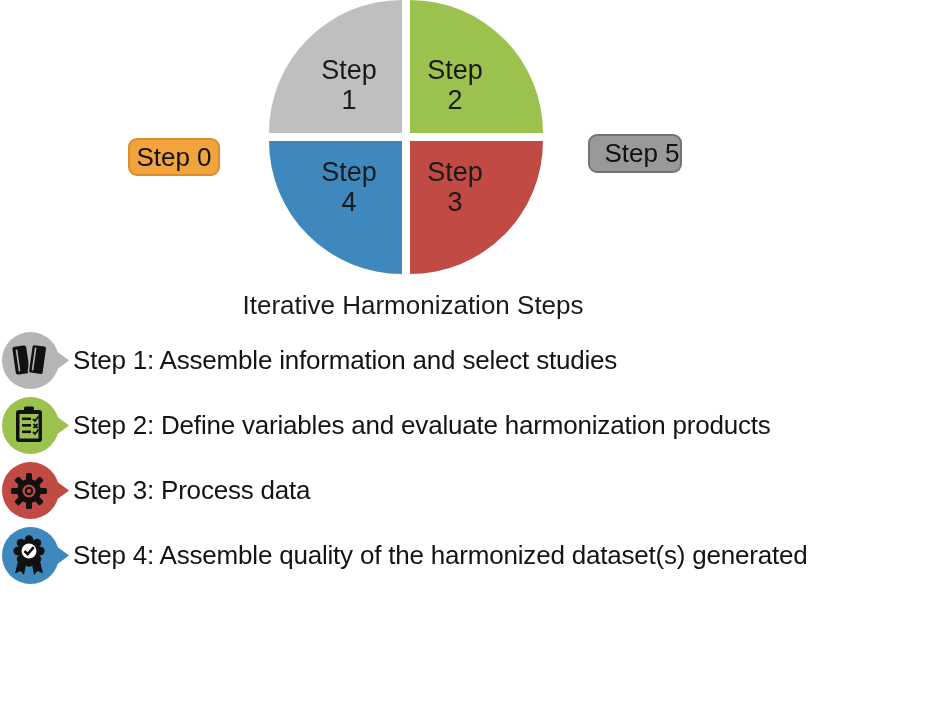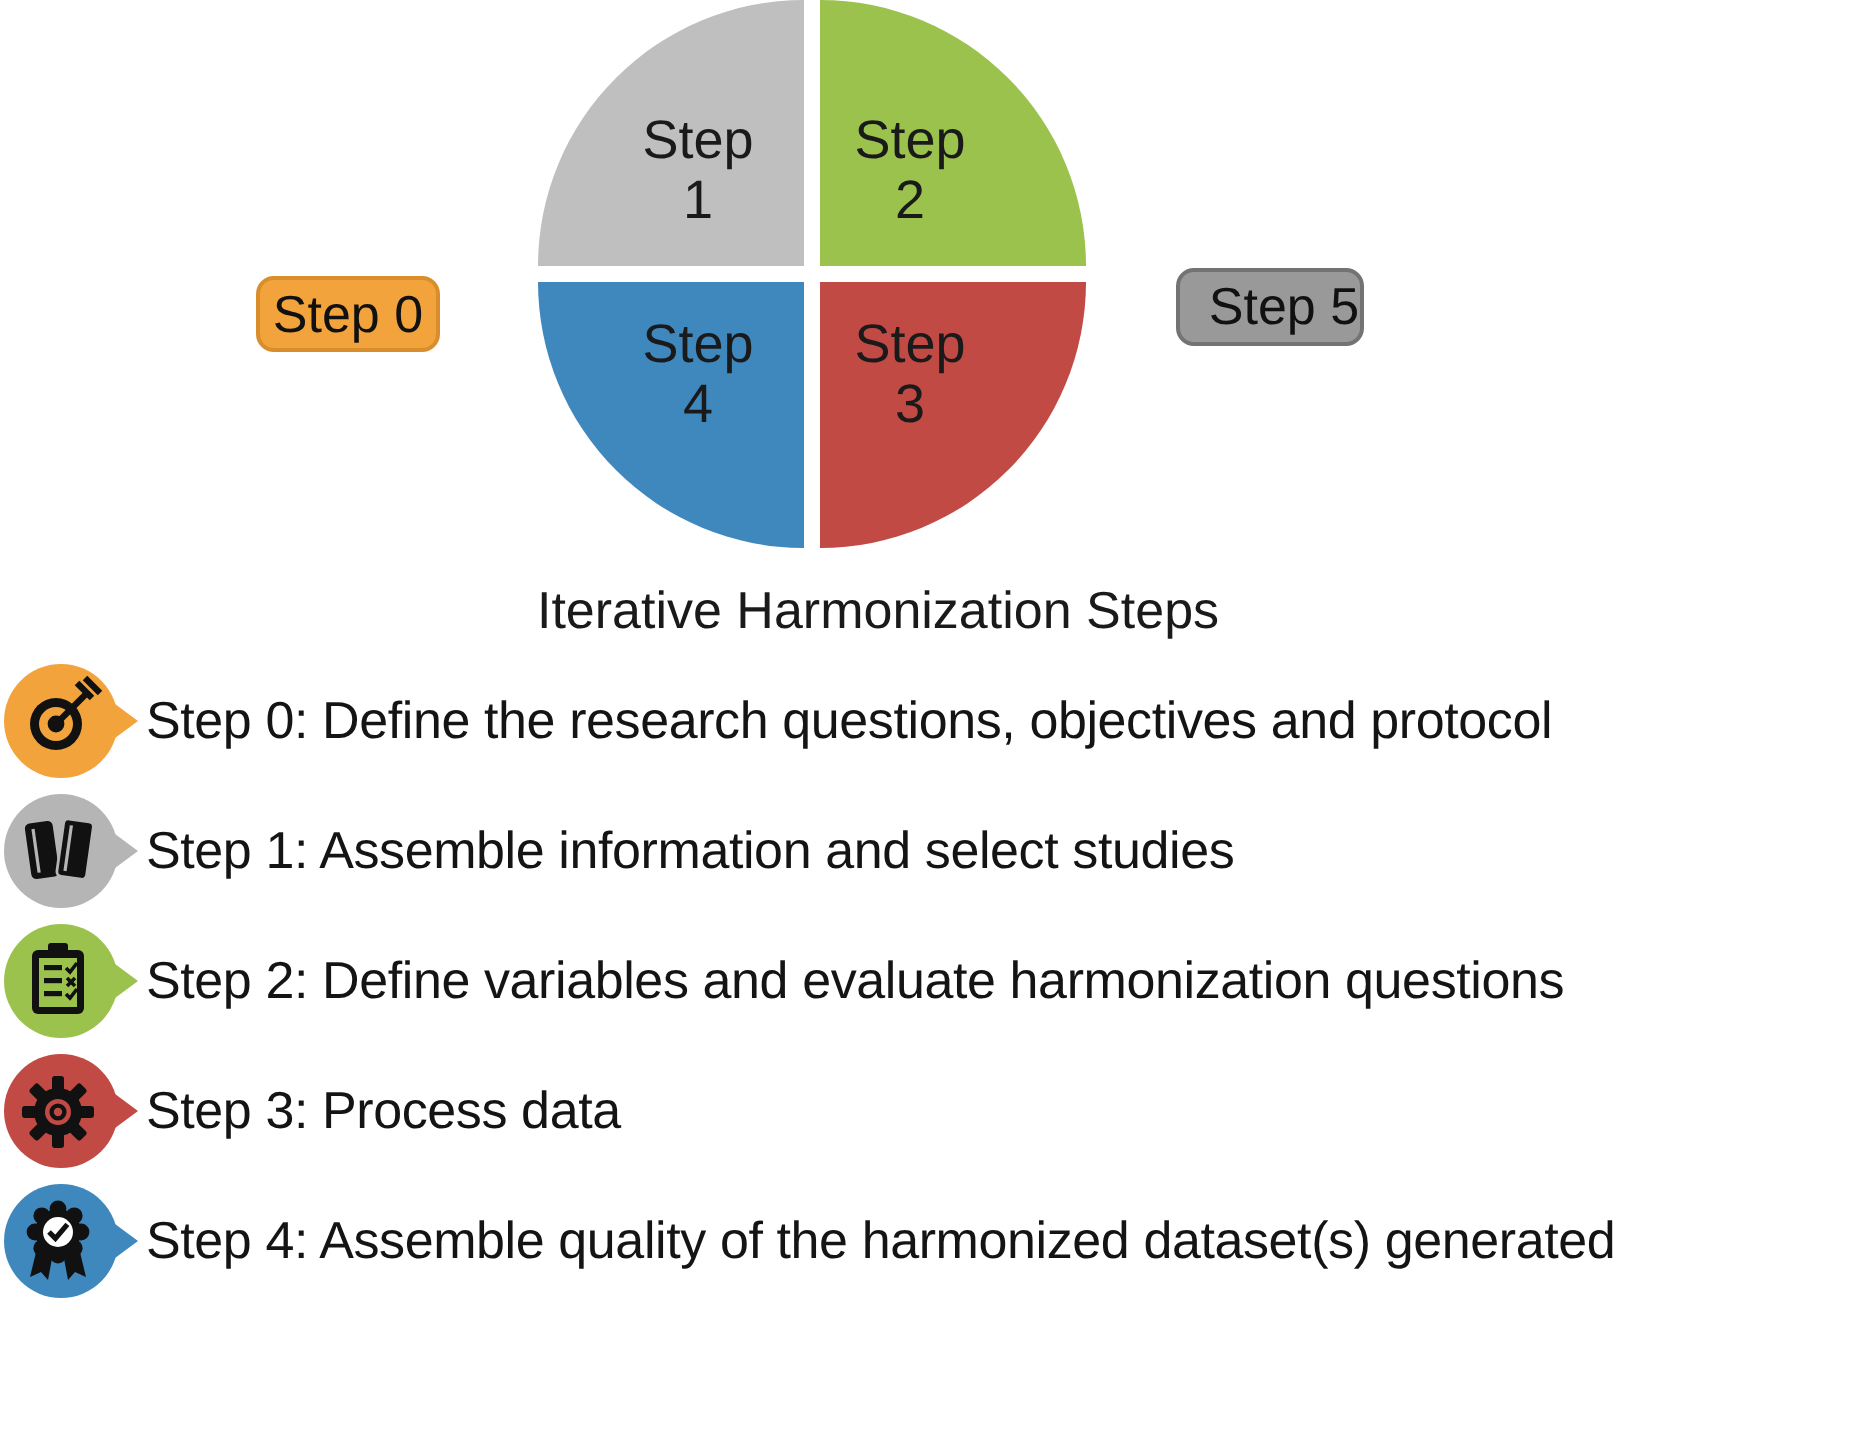"Iterative Harmonization Steps" #caption { margin-left: 26px -> none }
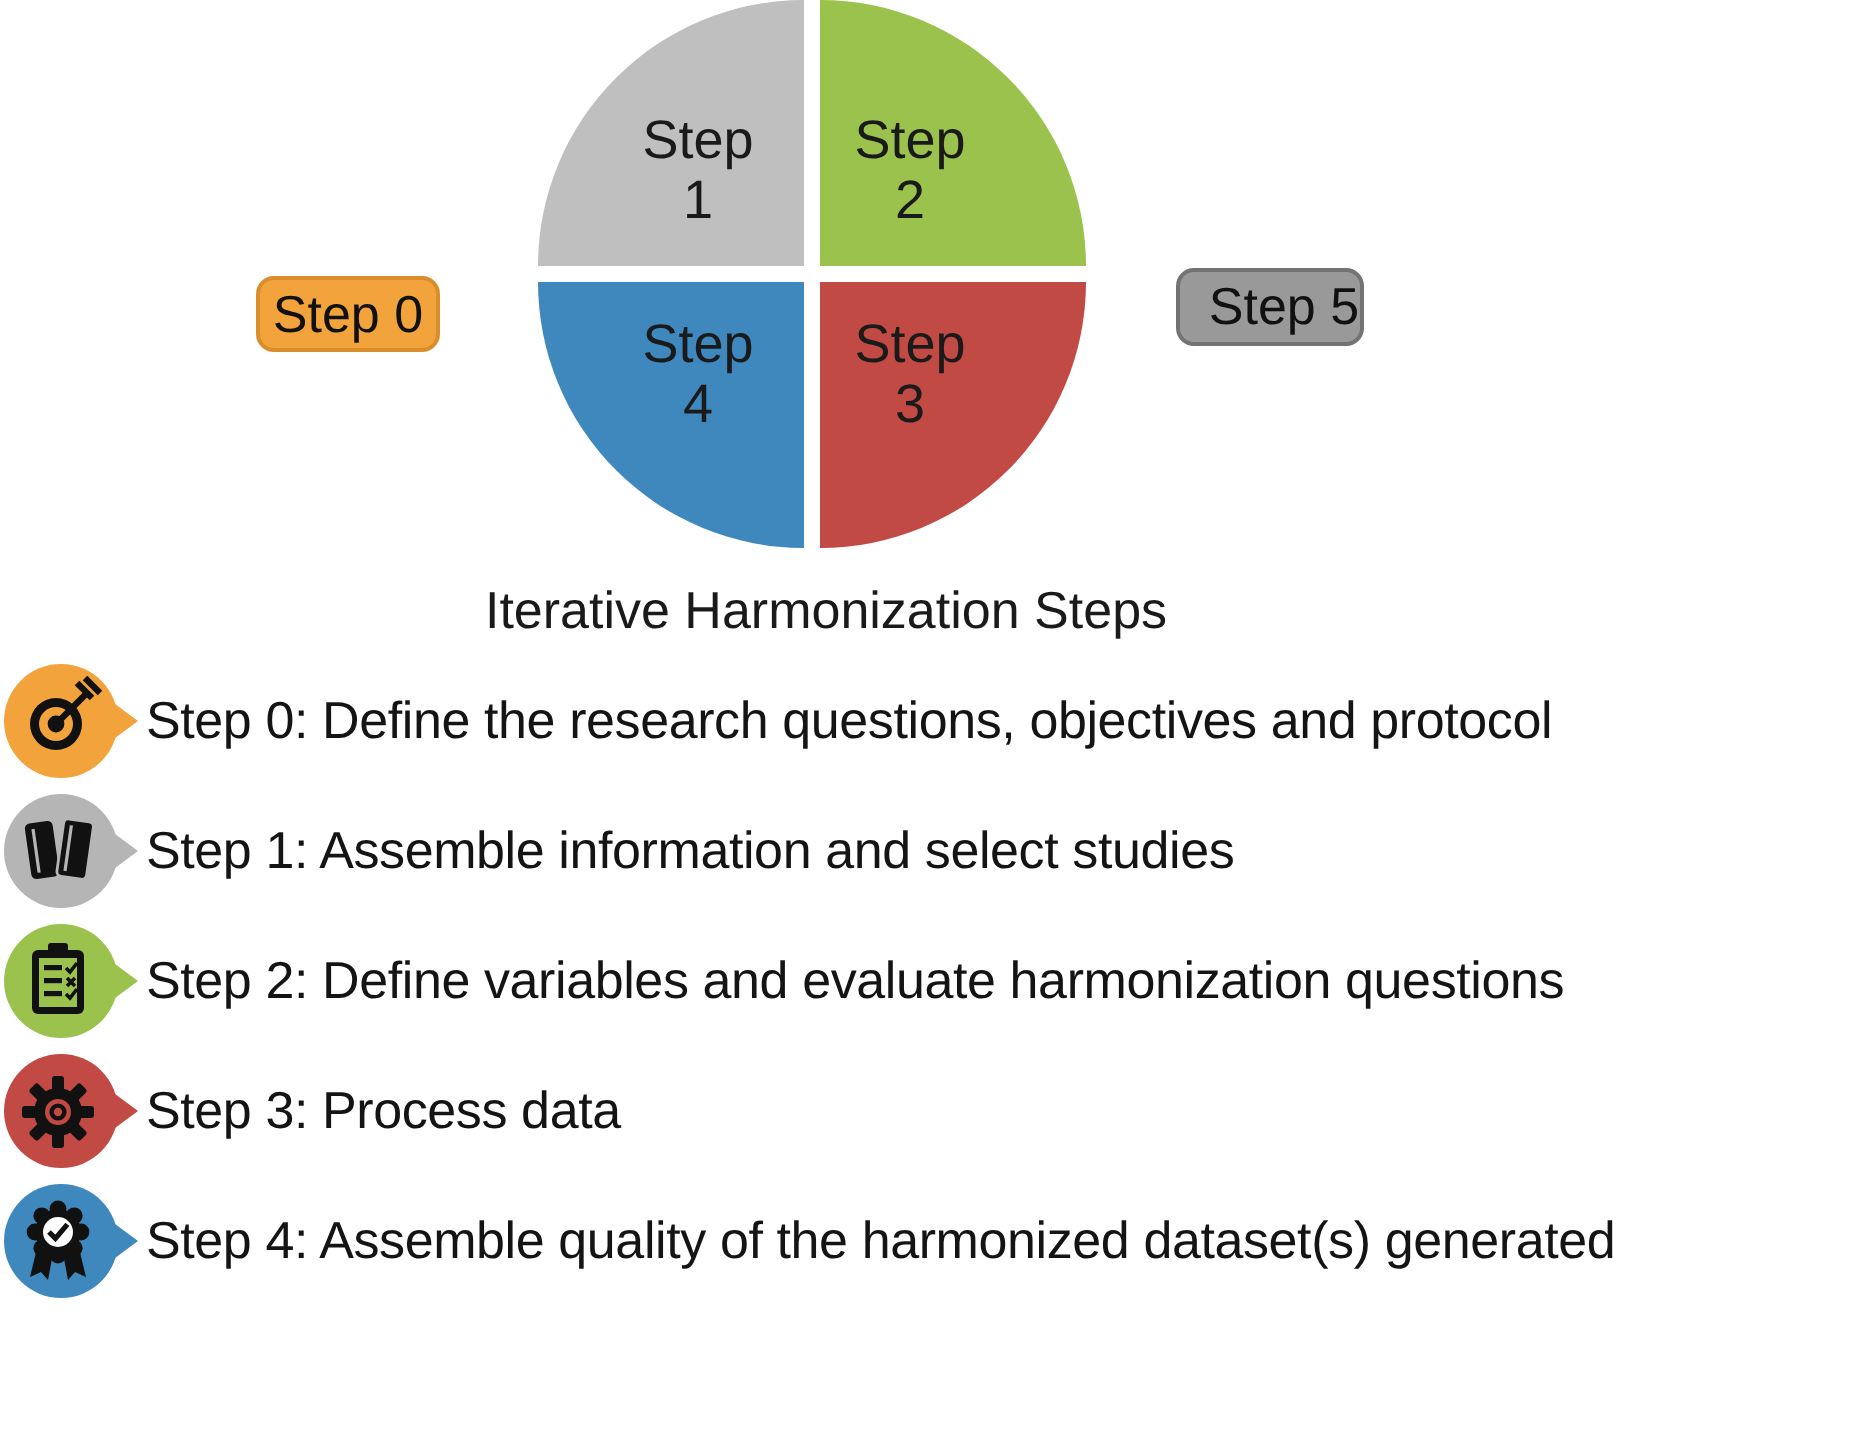"Step 0: Define the research" div.legend-row { html: <div> <svg> <circle></circle> <polygon></polygon> <circle></circle> <circle></circle> <circle></circle> <path></path> <path></path> <path></path> </svg> <div>Step 0: Define the research questions, objectives and protocol</div> </div> -> none }
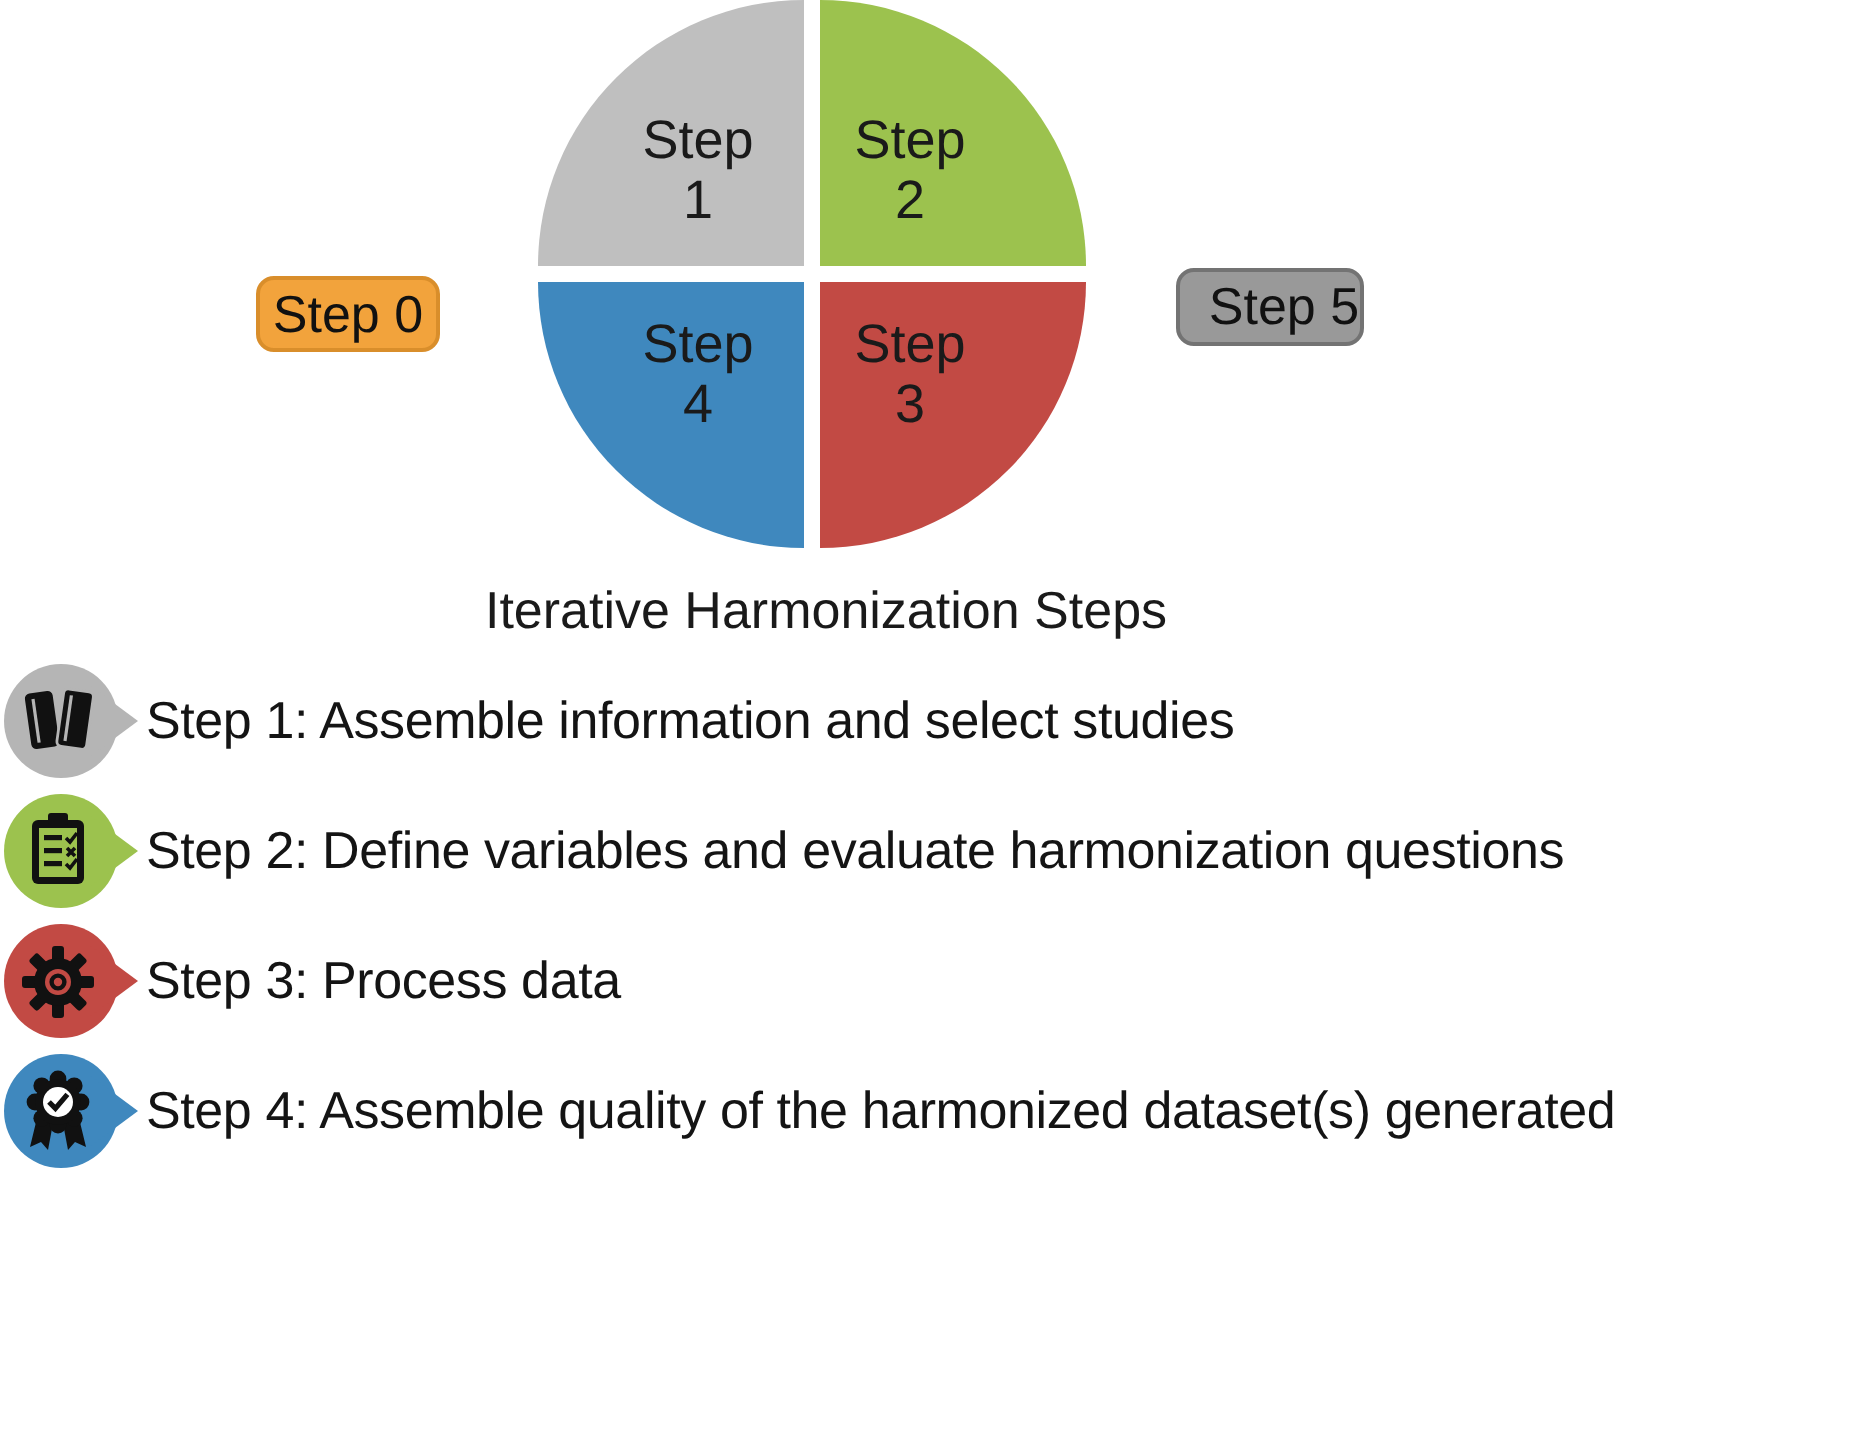"Step 2: Define variables and" div.legend-text { text: questions -> products }
